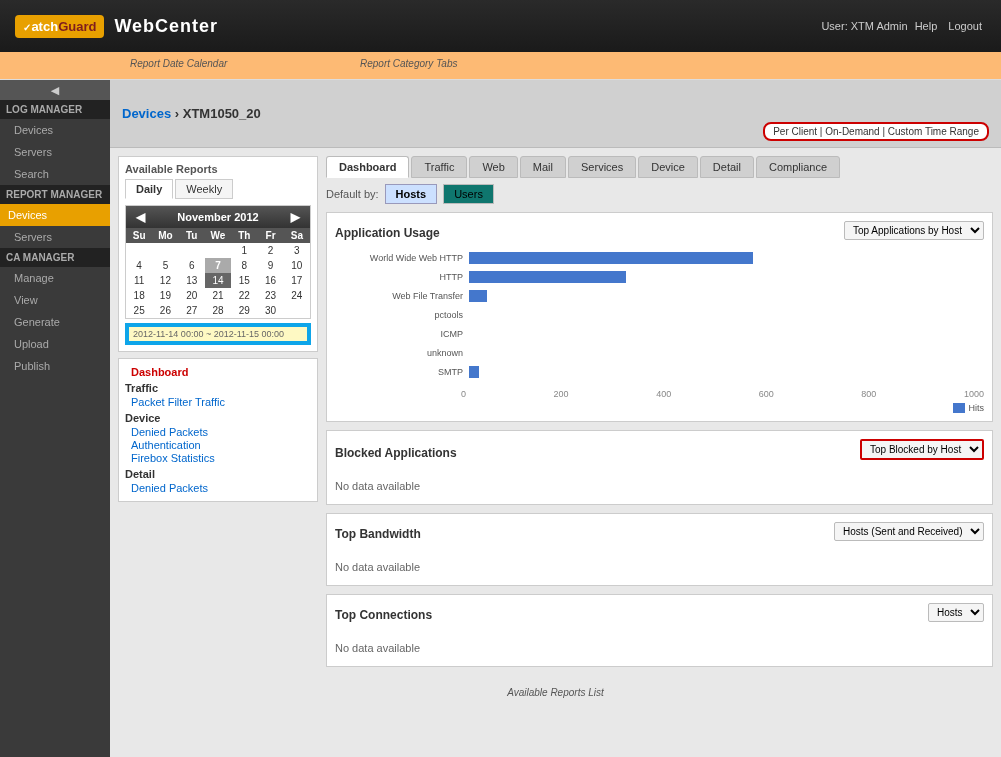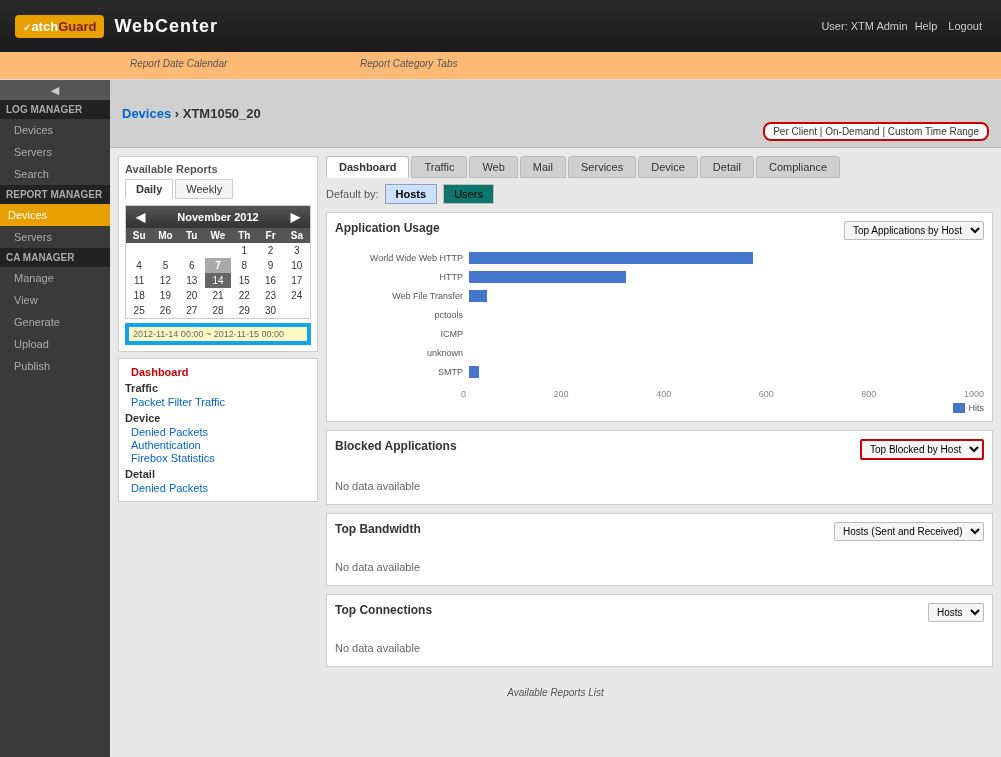"Application Usage" .widget-header { align-items: flex-start -> flex-end }
